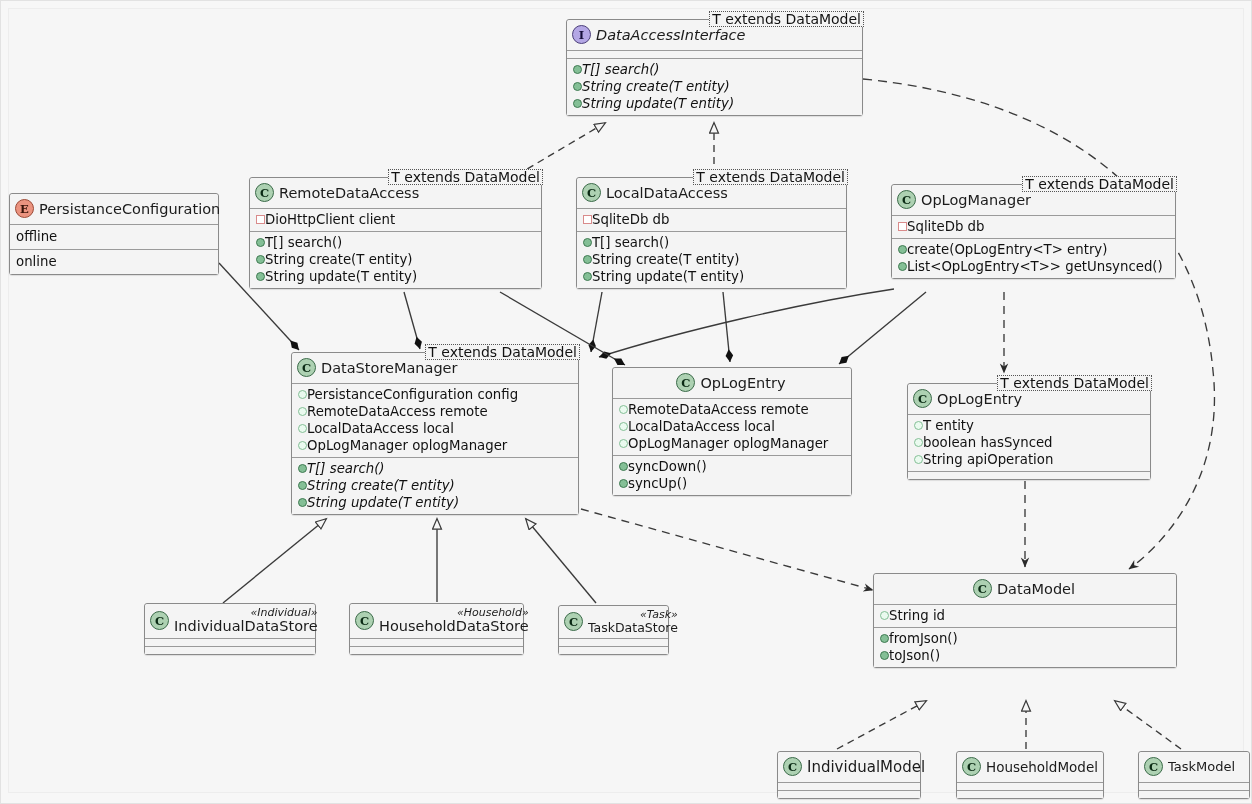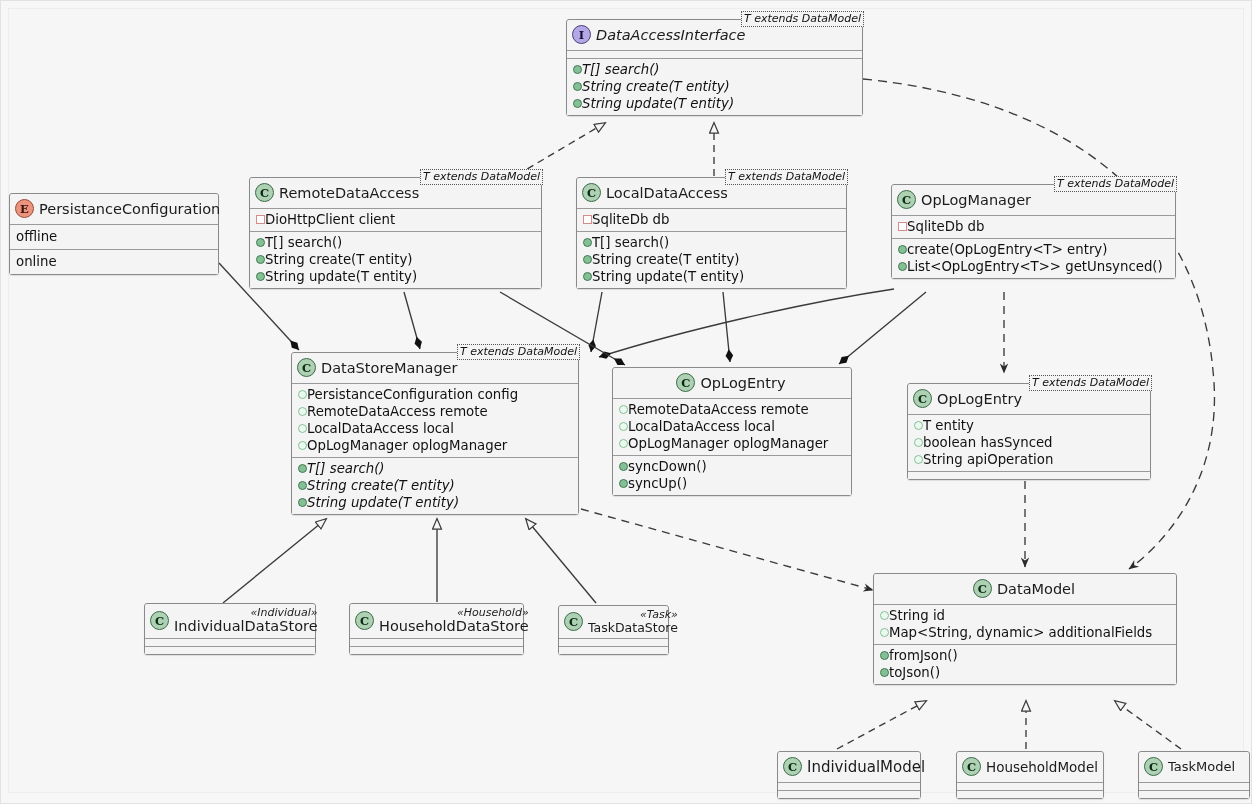"T extends DataModel" .tparam { font-size: 11px -> 14px; font-style: italic -> none }
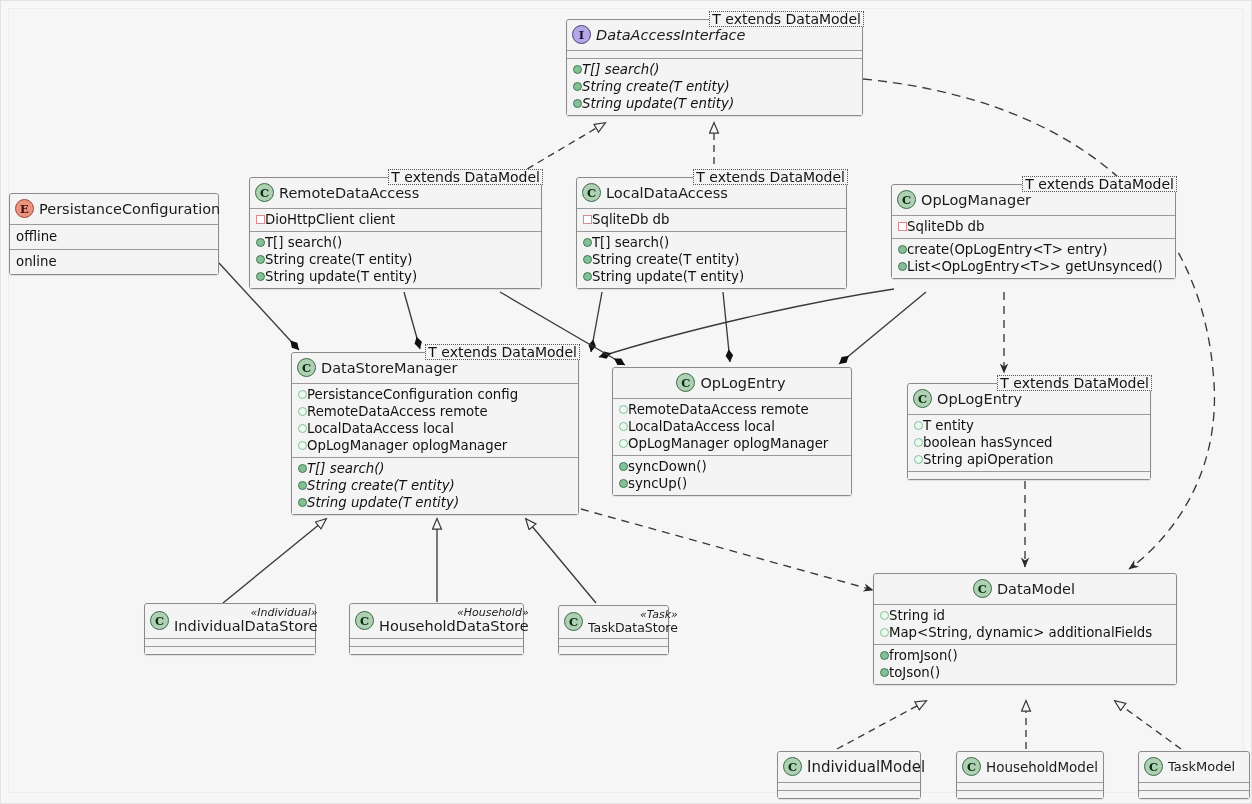"Map<String, dynamic> additionalFields" div.row { html: <div> <span></span> <span>Map&lt;String, dynamic&gt; additionalFields</span> </div> -> none }
